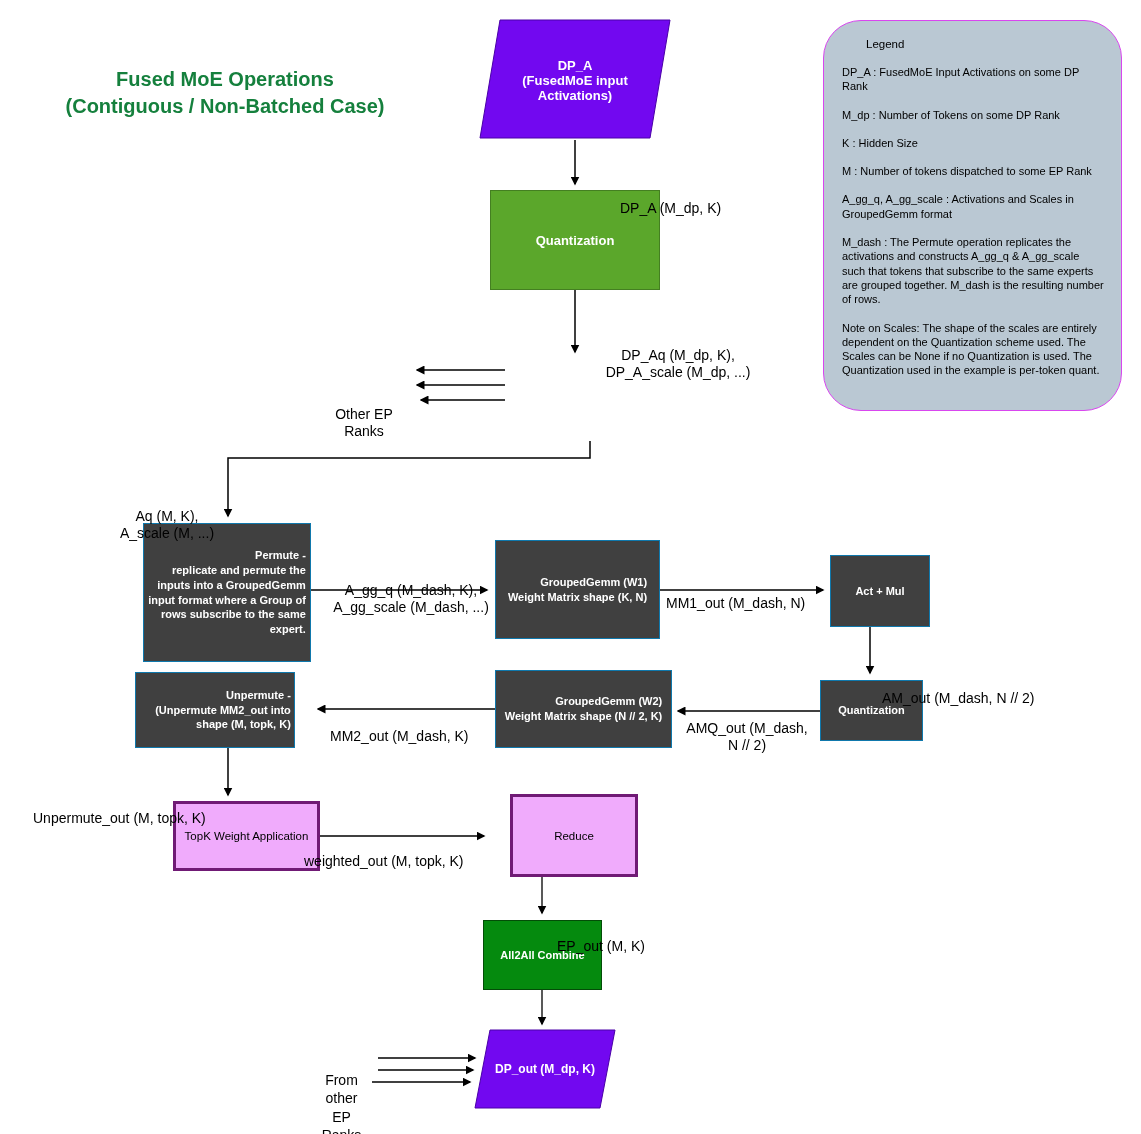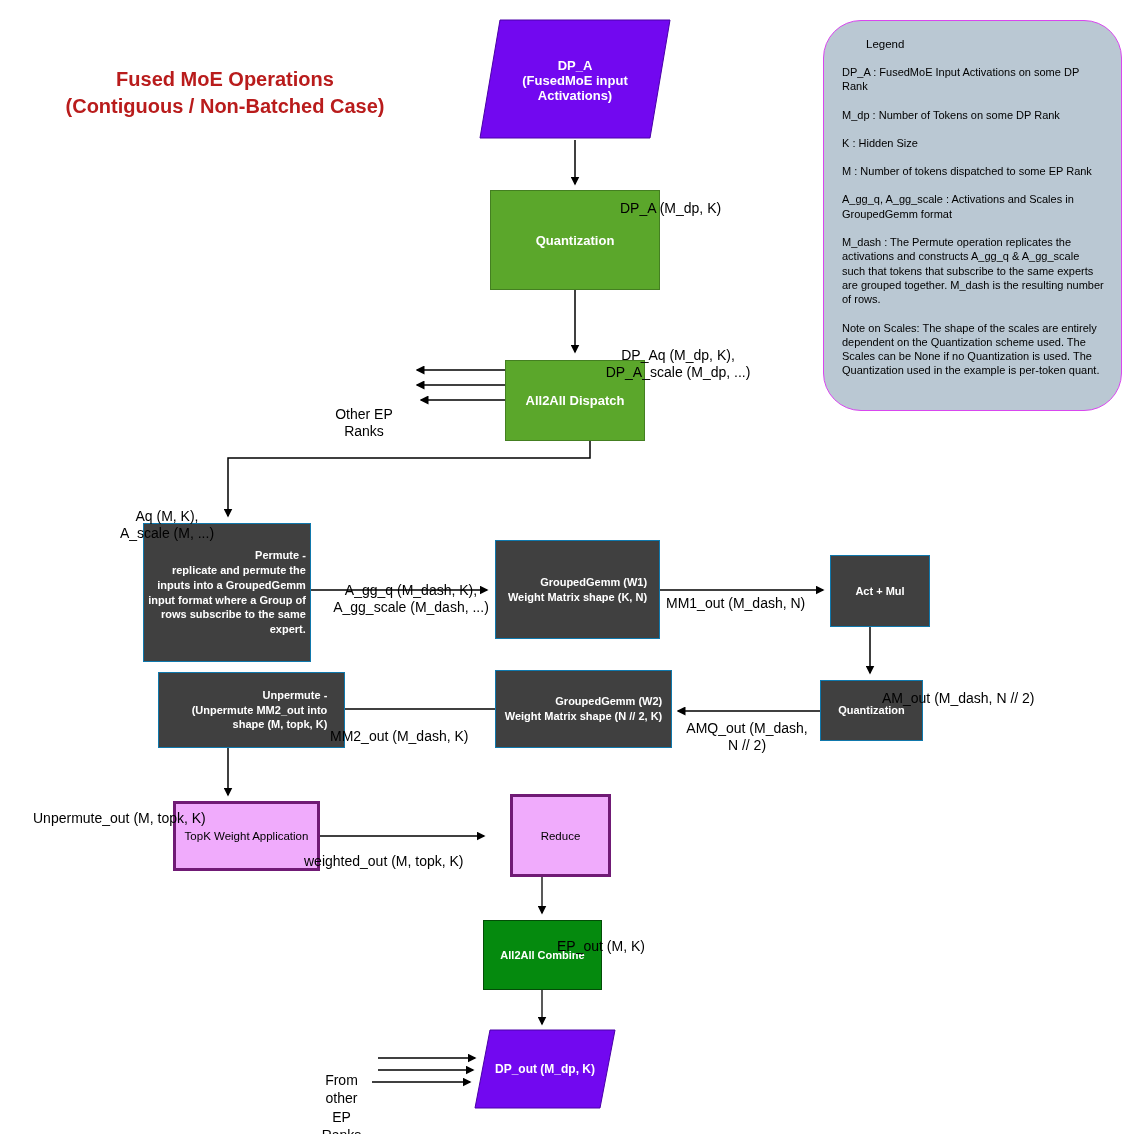"Fused MoE Operations" #title { color: #b91c1c -> #15803d }
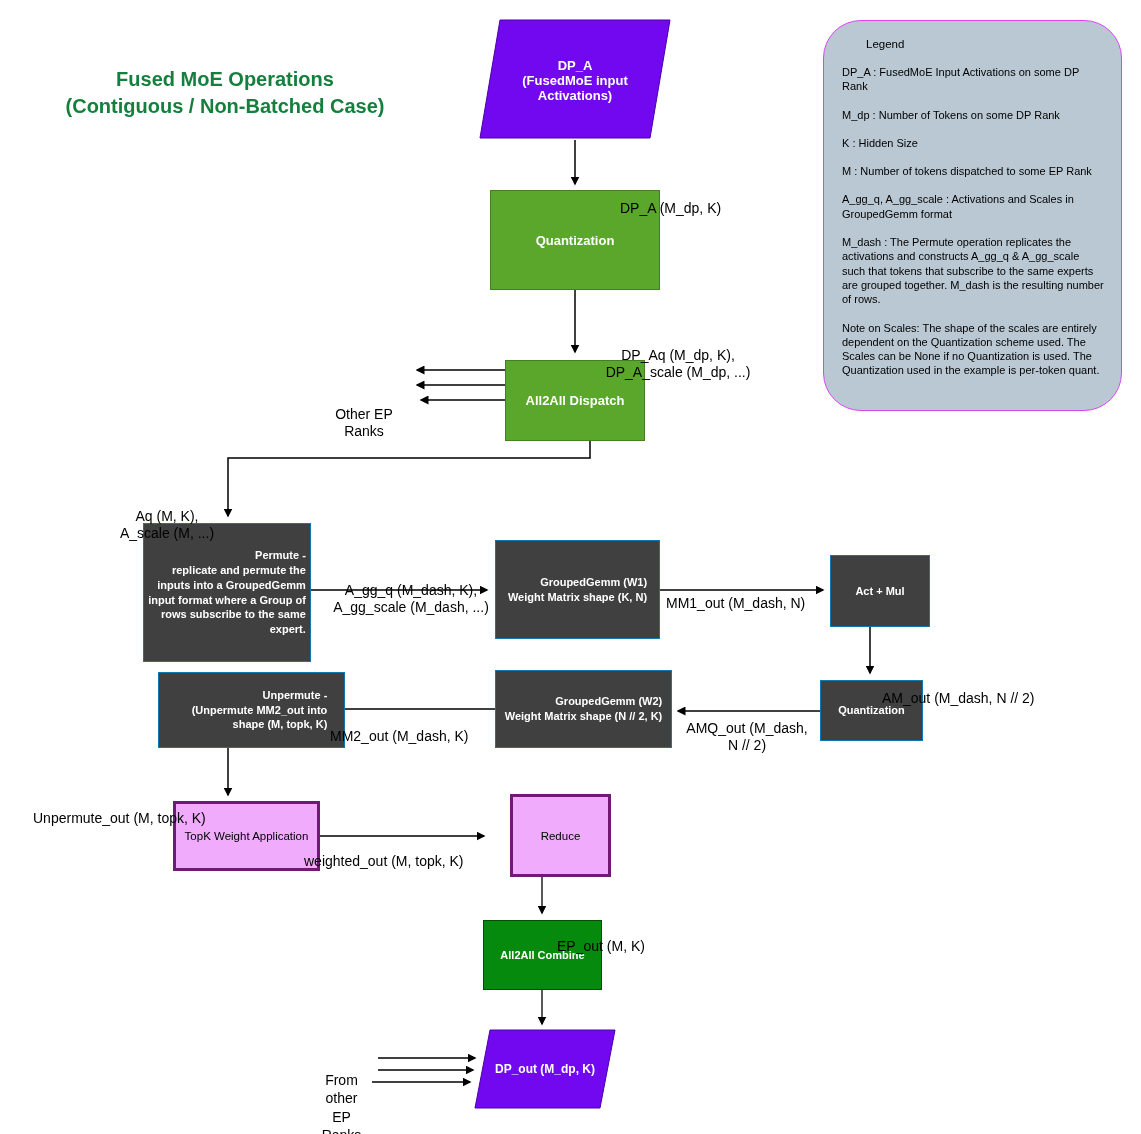"All2All Dispatch" div.node { html: <div>All2All Dispatch</div> -> none }
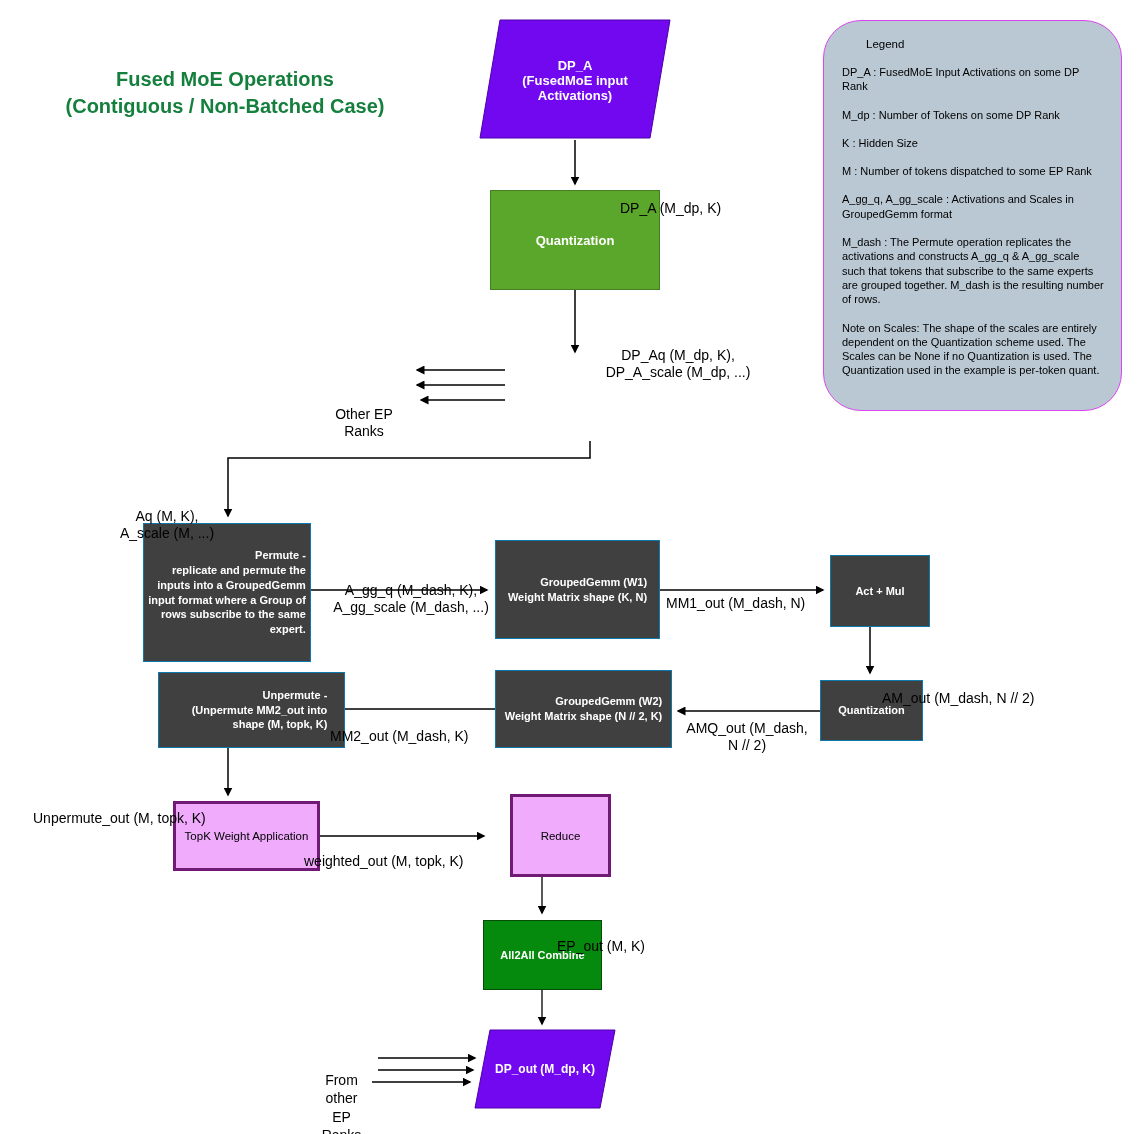"Unpermute -" div.node { left: 158px -> 135px; width: 187px -> 160px }
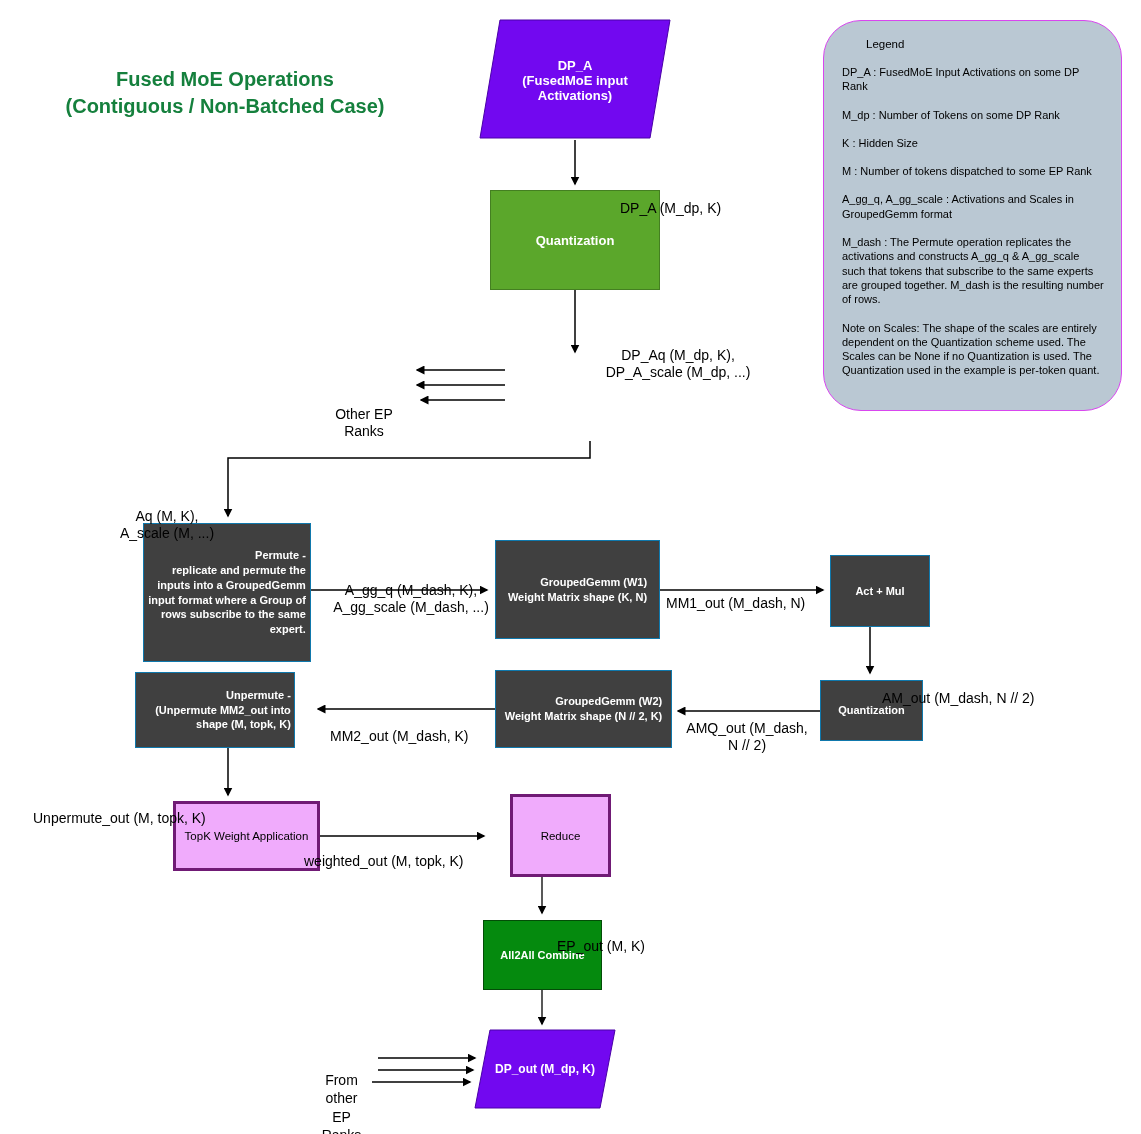"Reduce" div.node { width: 101px -> 128px }
